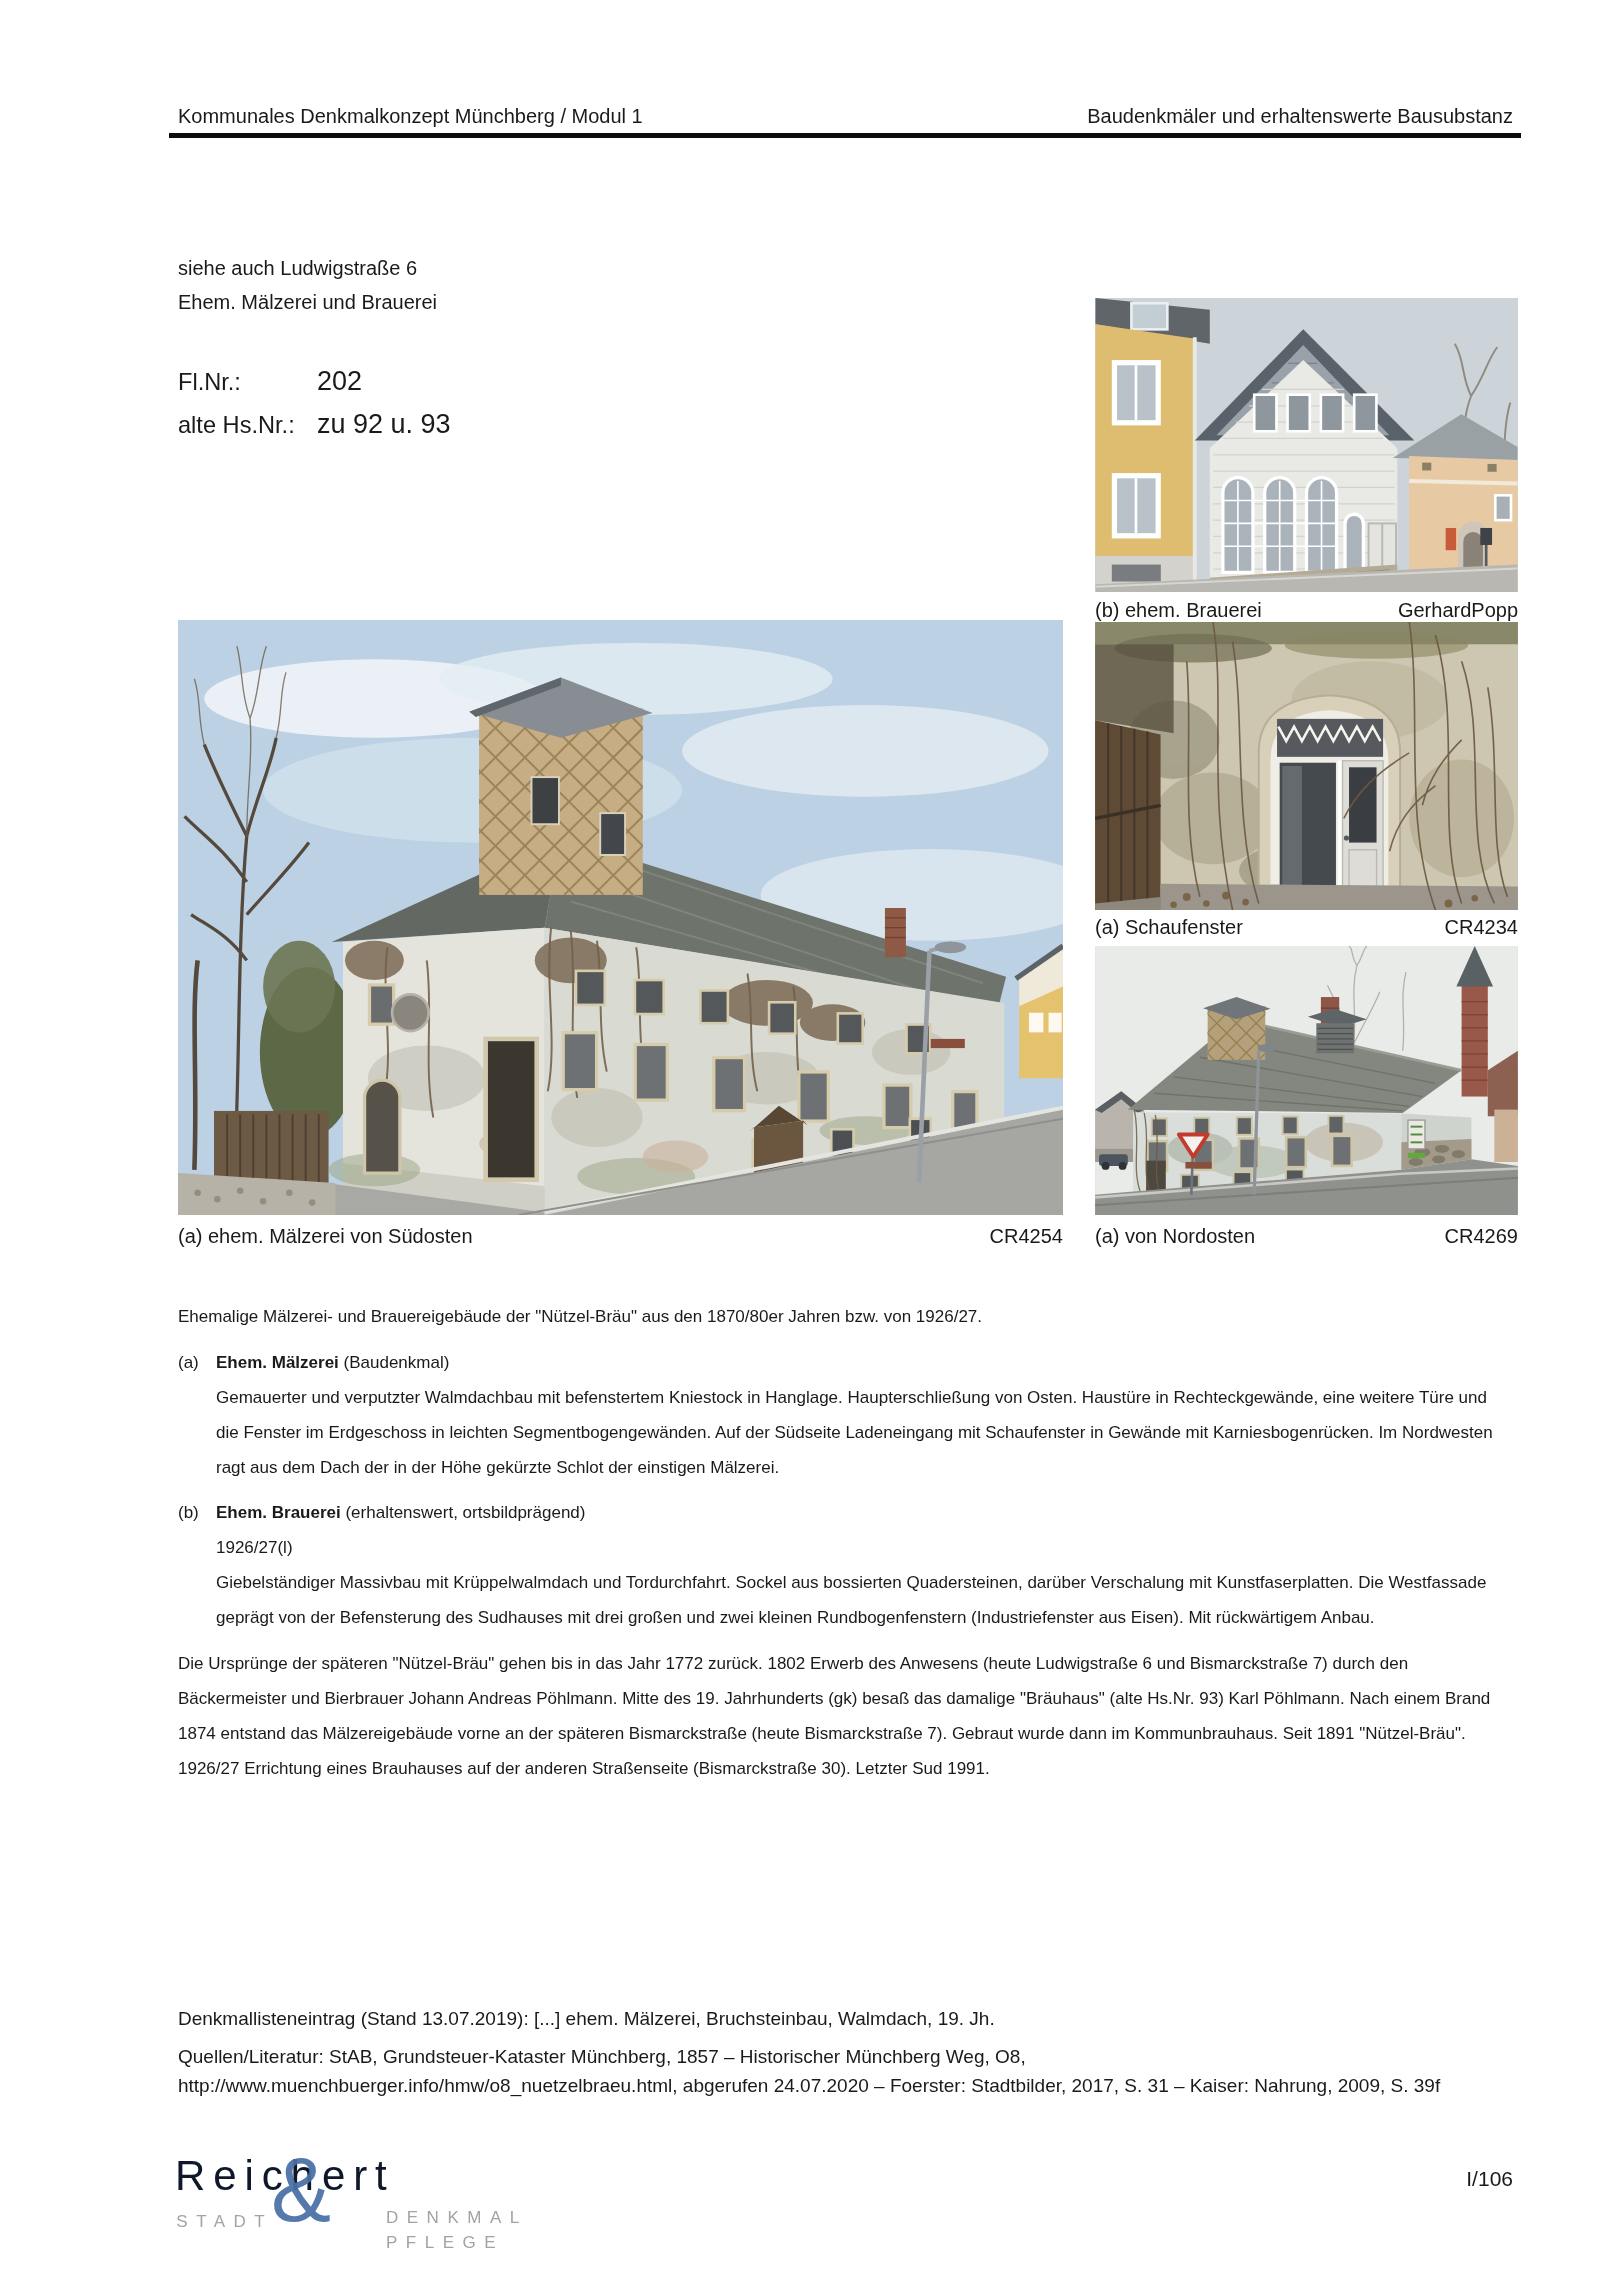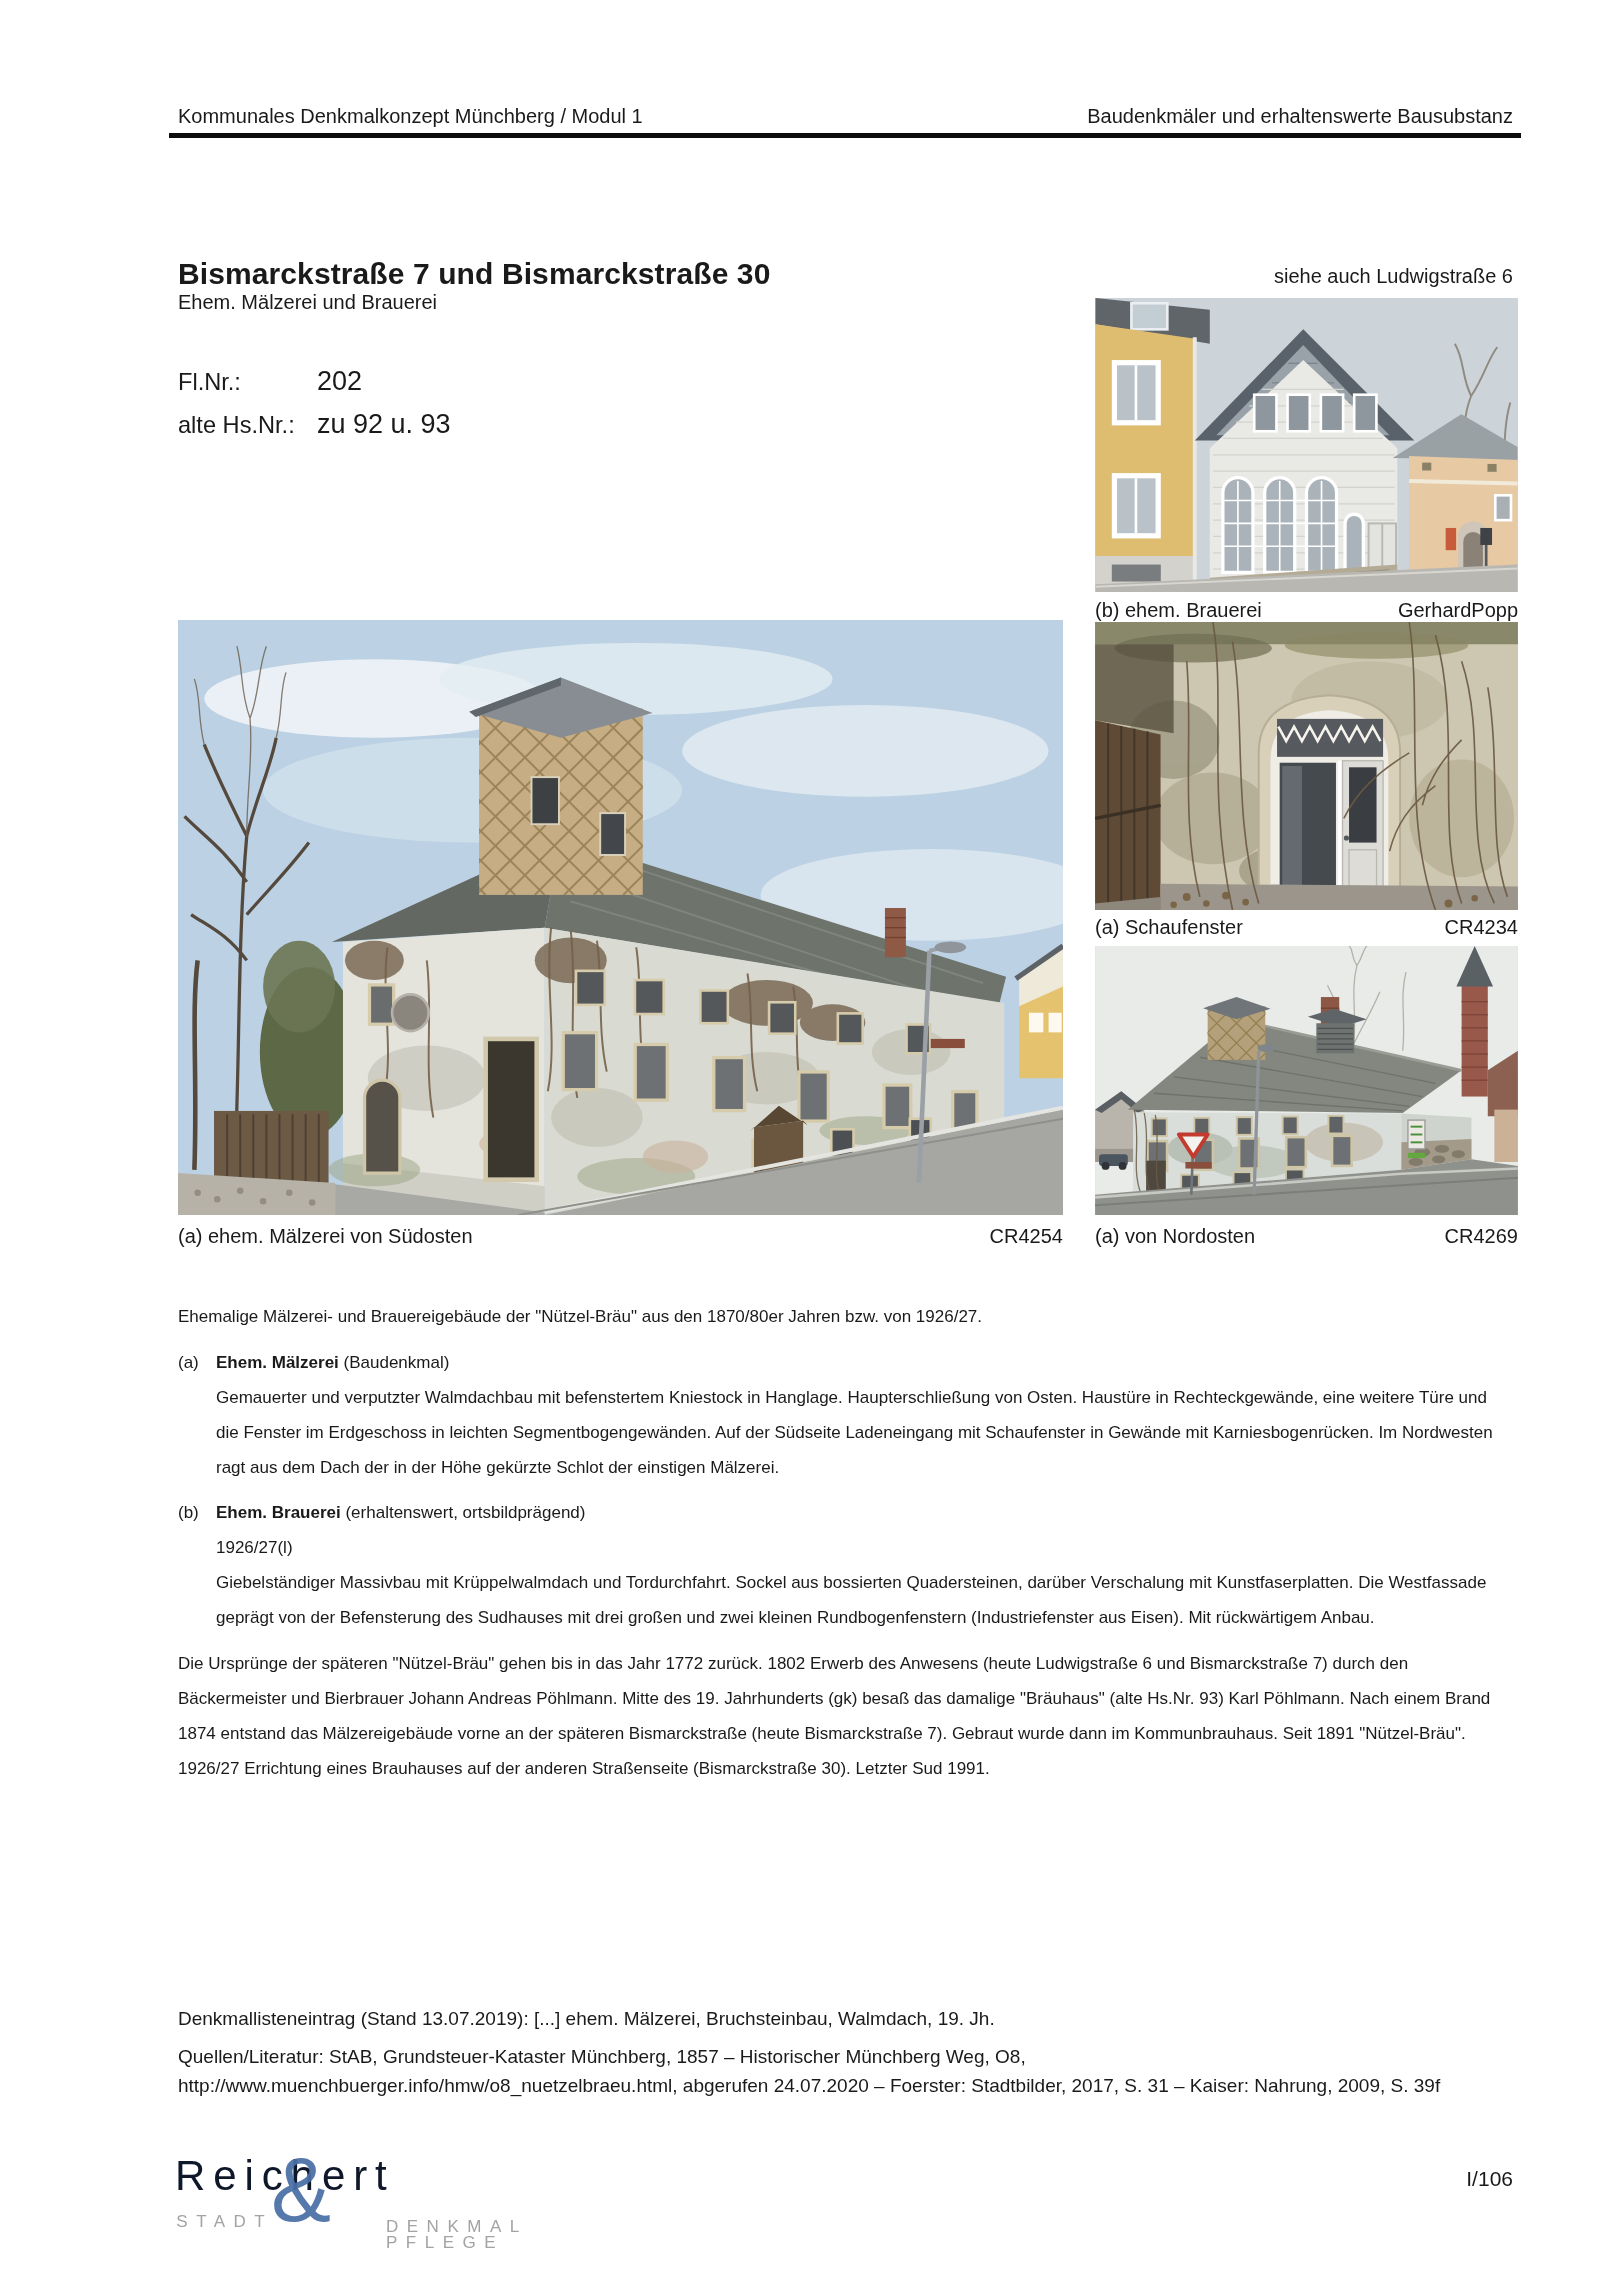"Bismarckstraße 7 und Bismarckstraße 30" span.title { html: <span>Bismarckstraße 7 und Bismarckstraße 30</span> -> none }
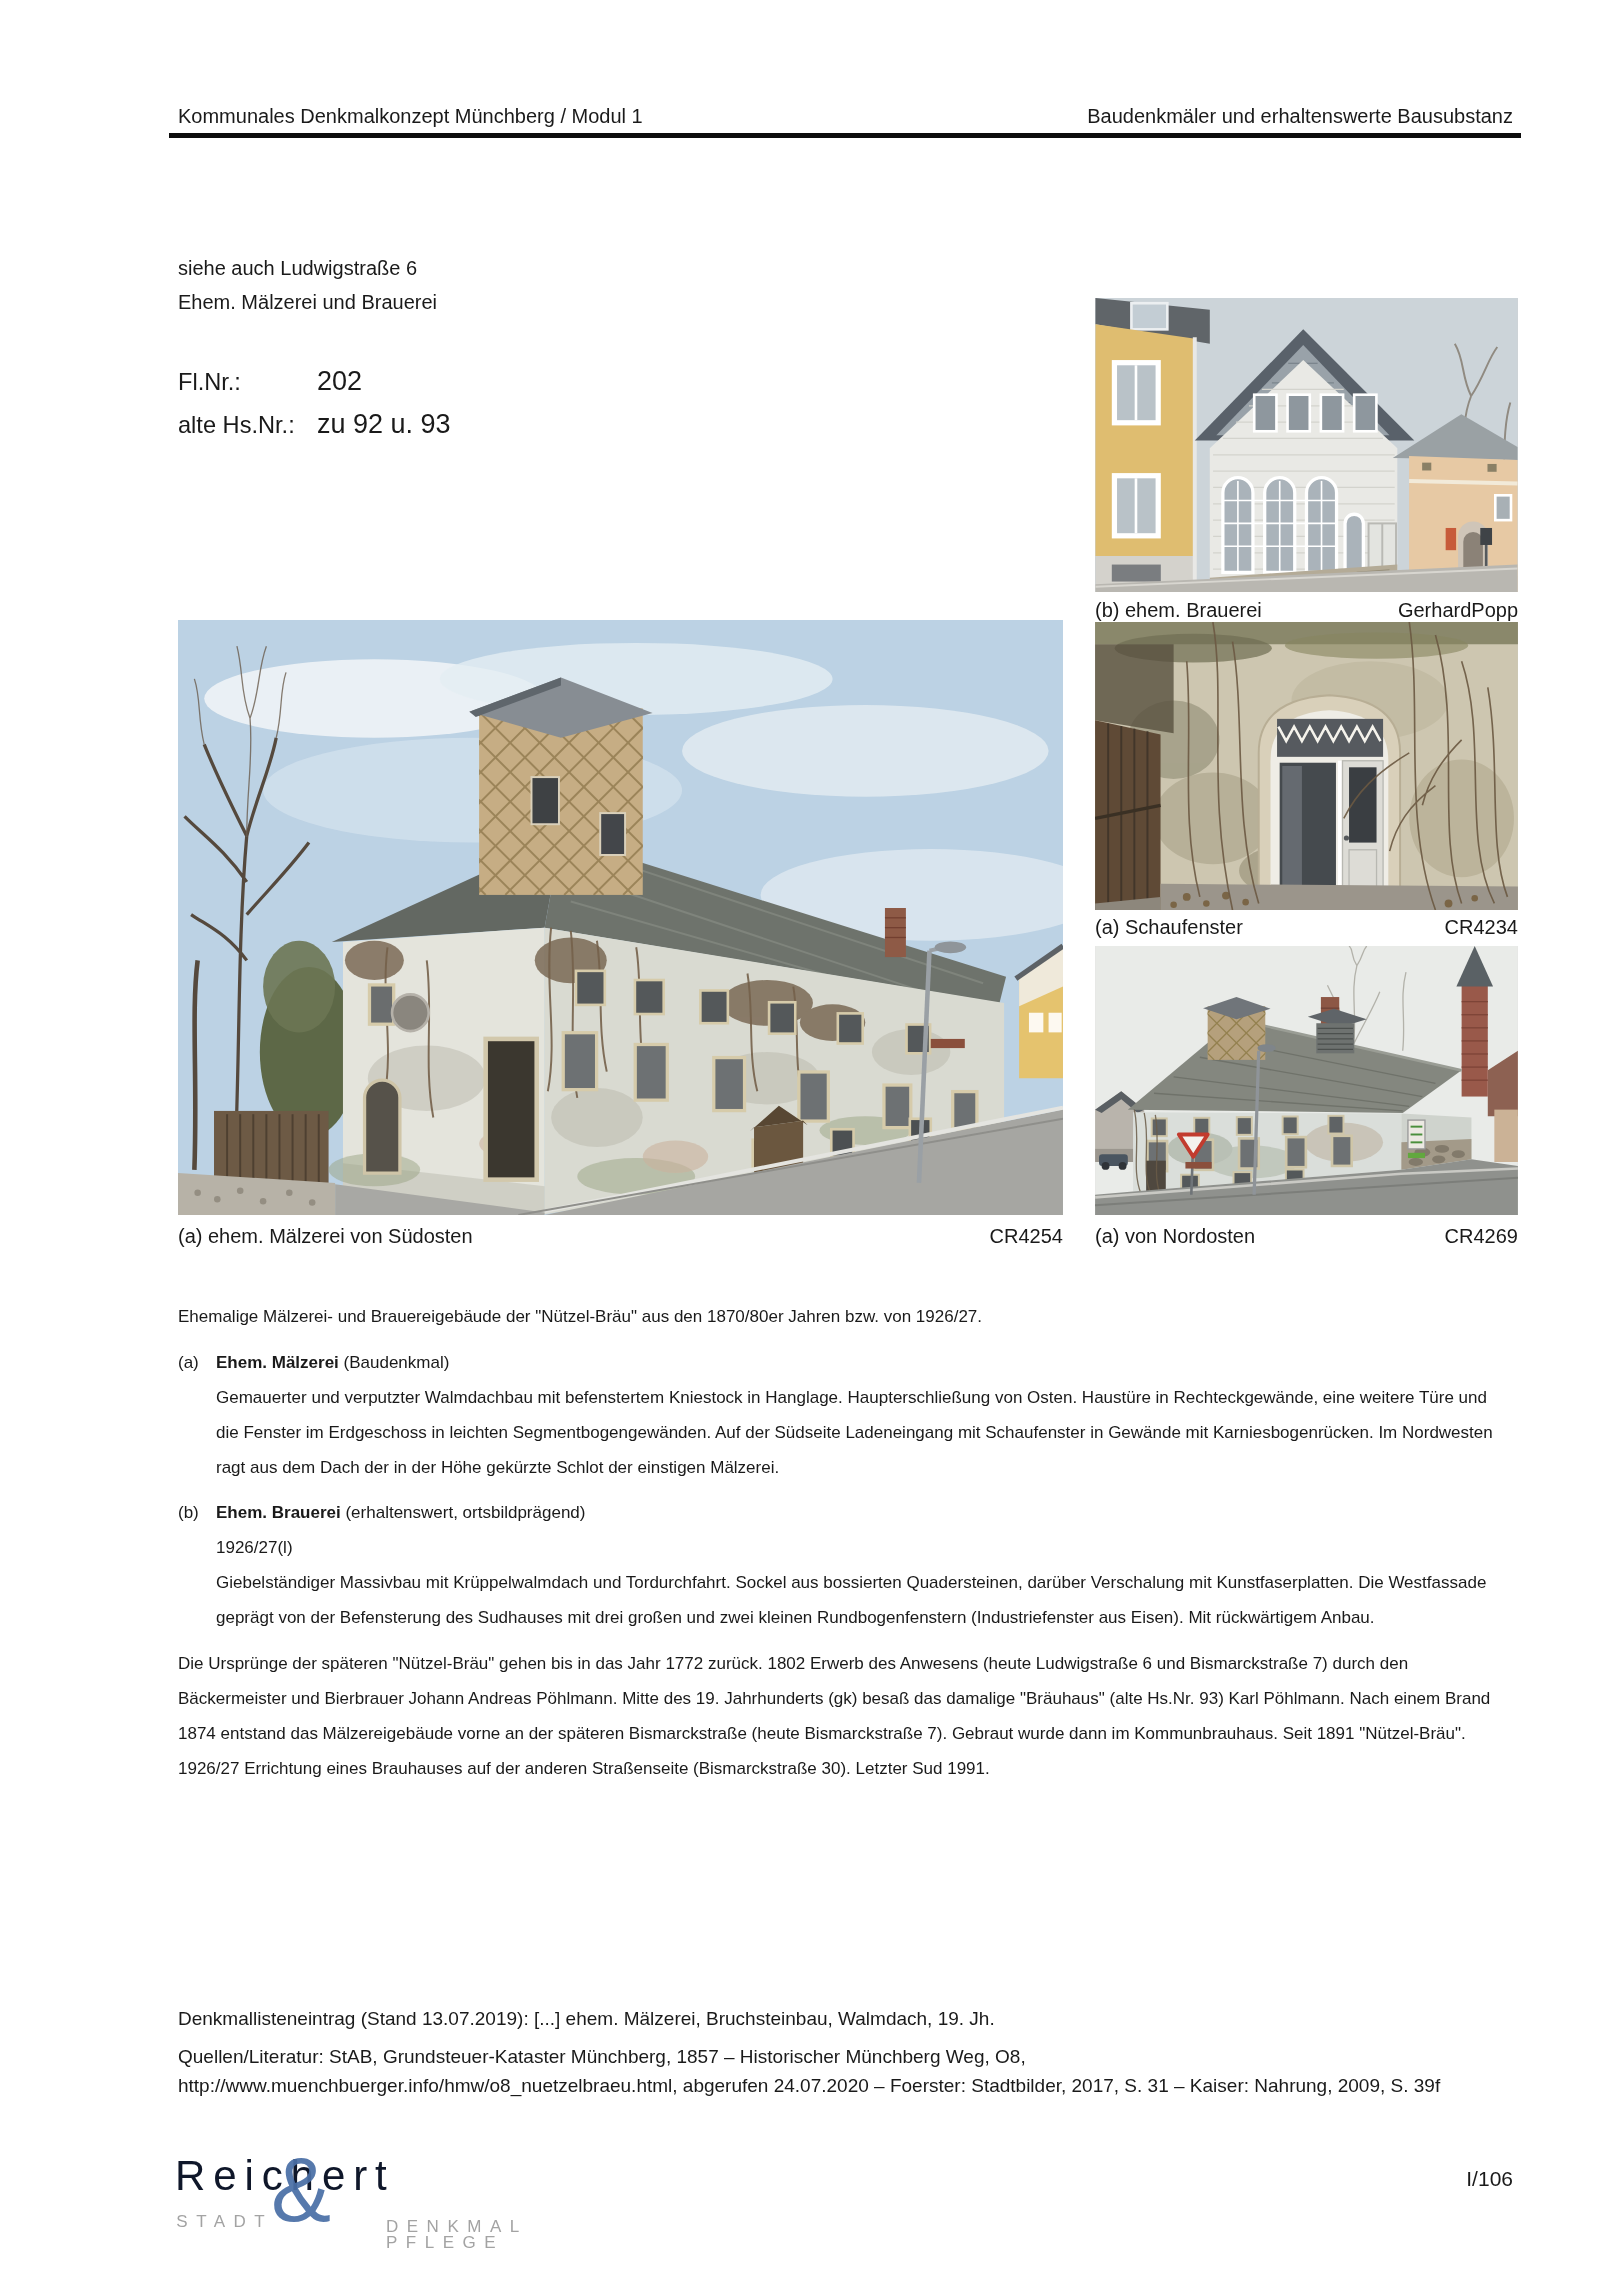"DENKMAL" #logo-sub2 { margin-top: 9px -> none }
